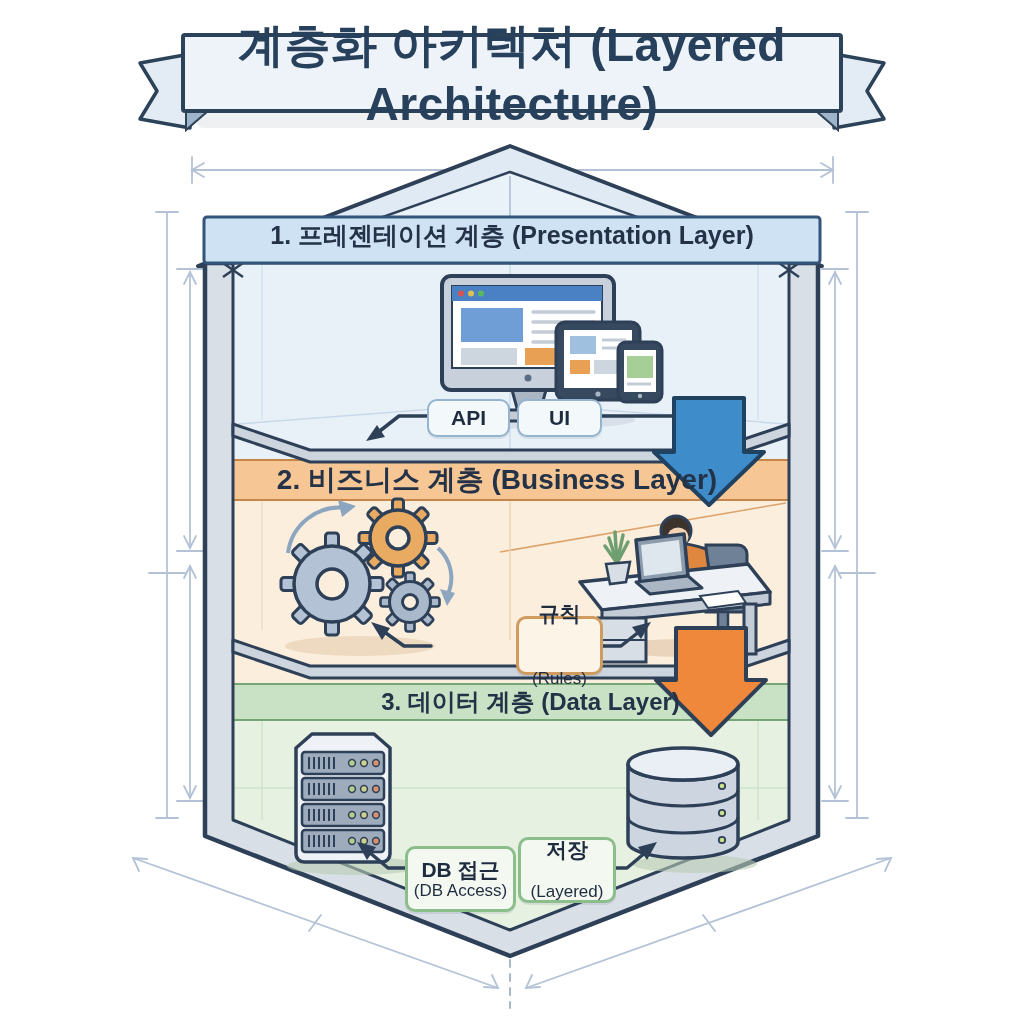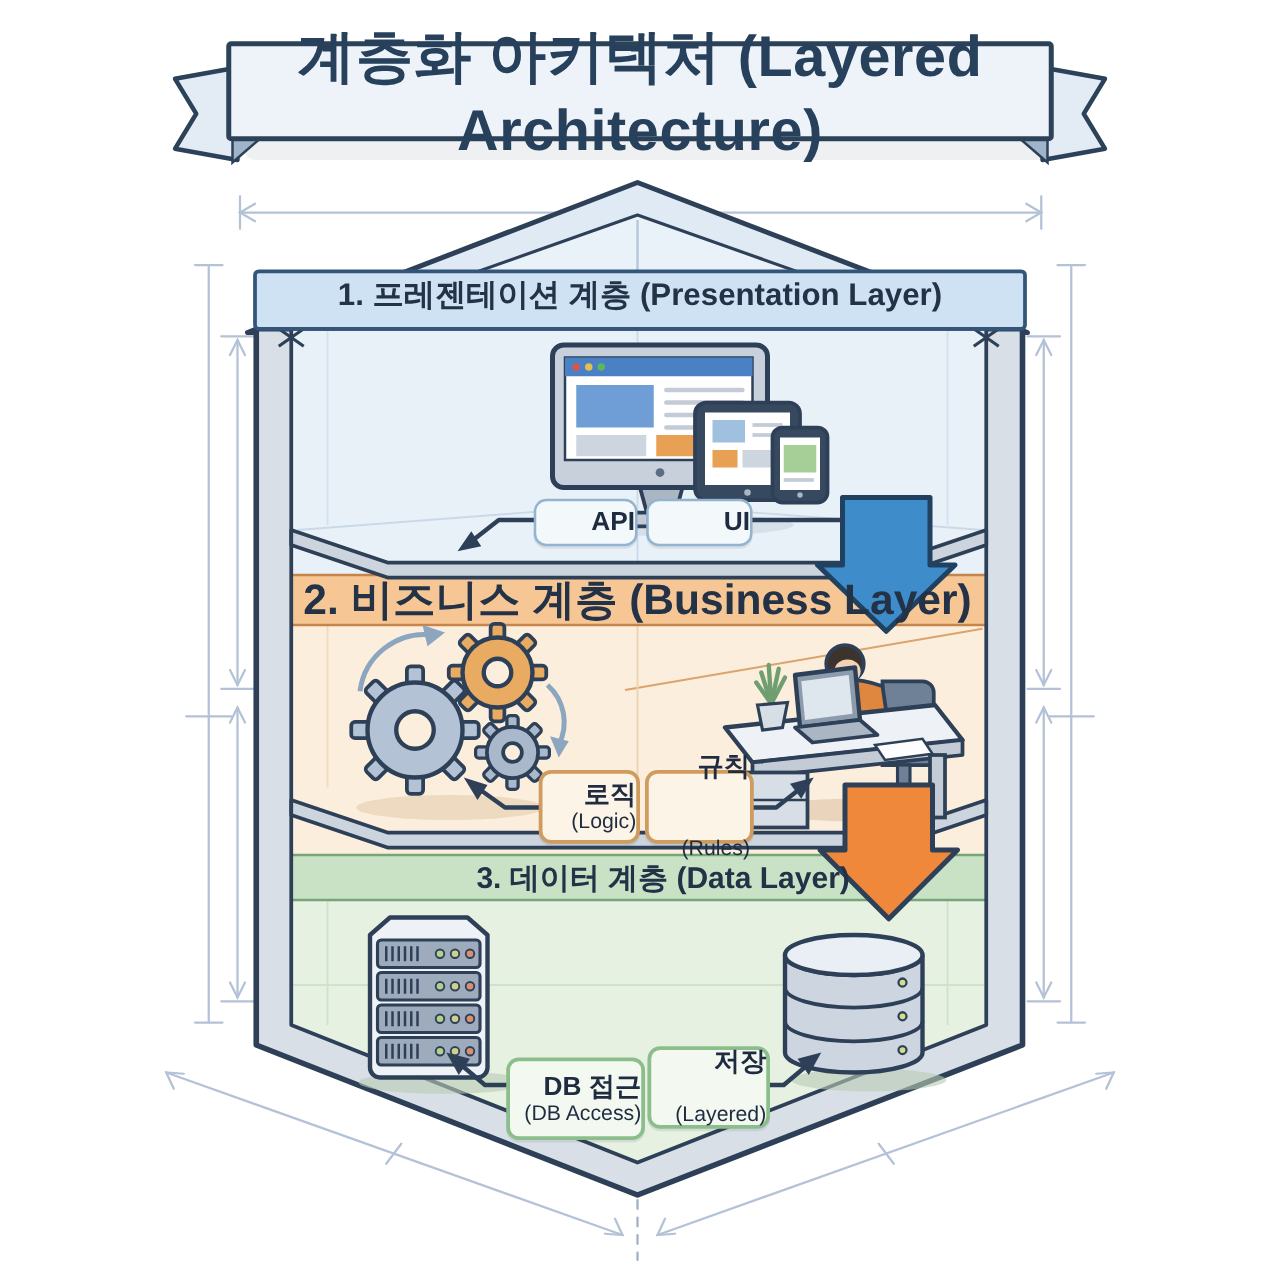"API" .tag { align-items: flex-end -> center }
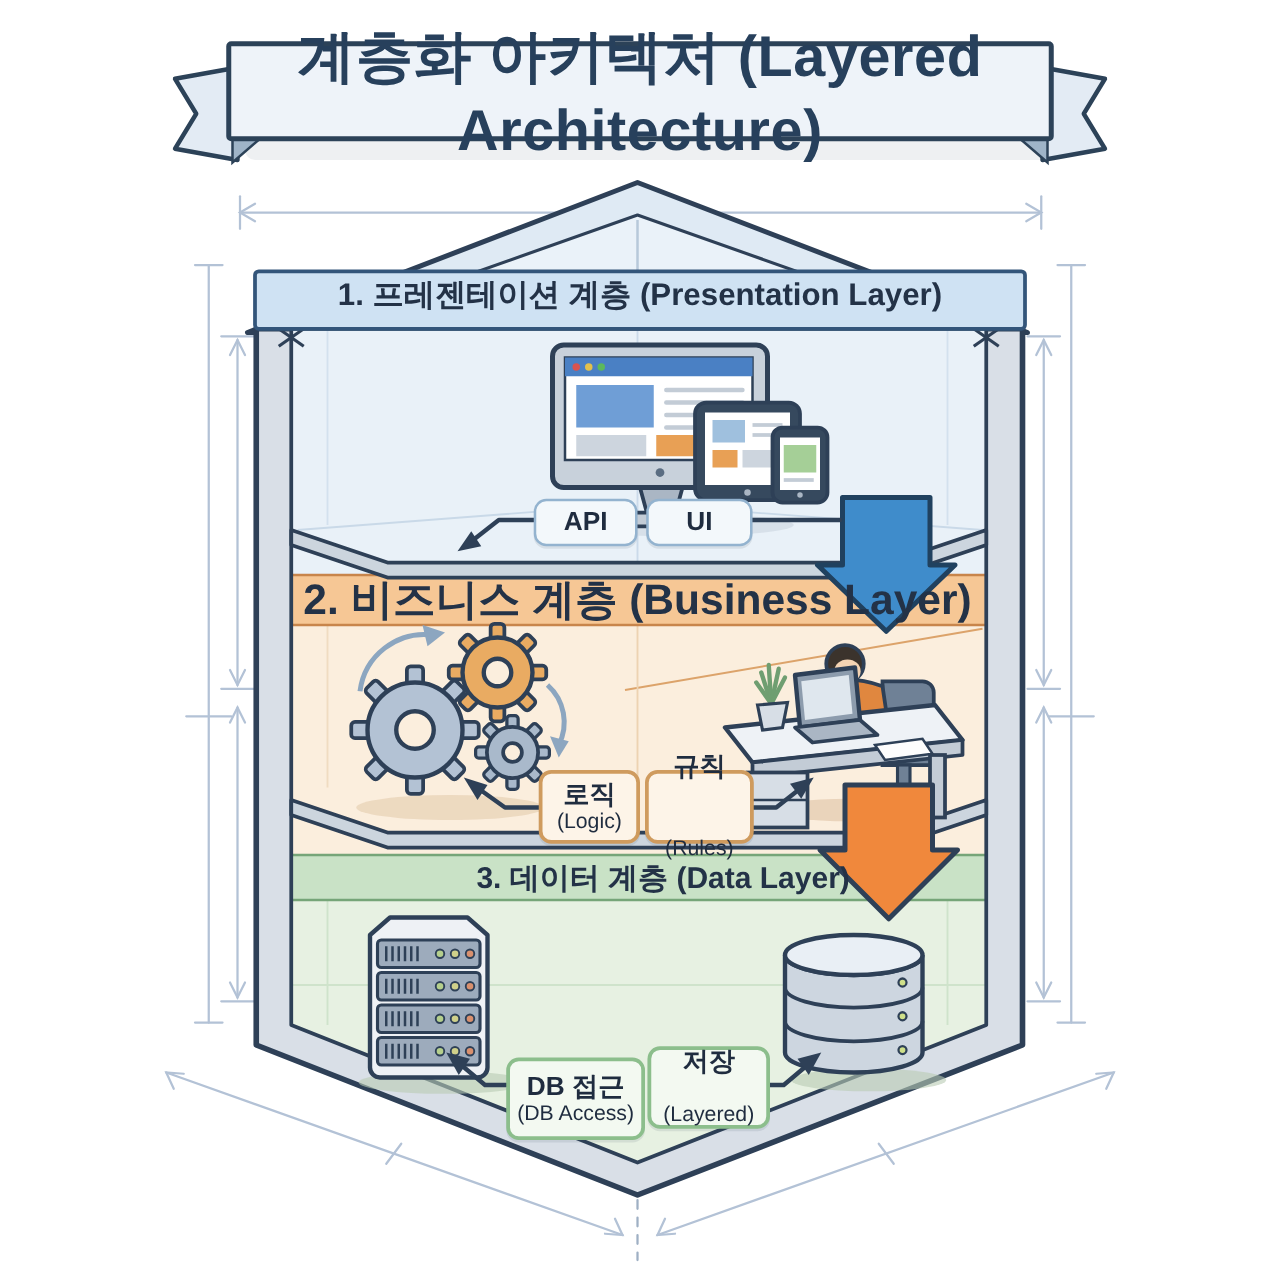"2. 비즈니스 계층 (Business Layer)" .lt2 { font-size: 34px -> 28px; left: 232px -> 219px }
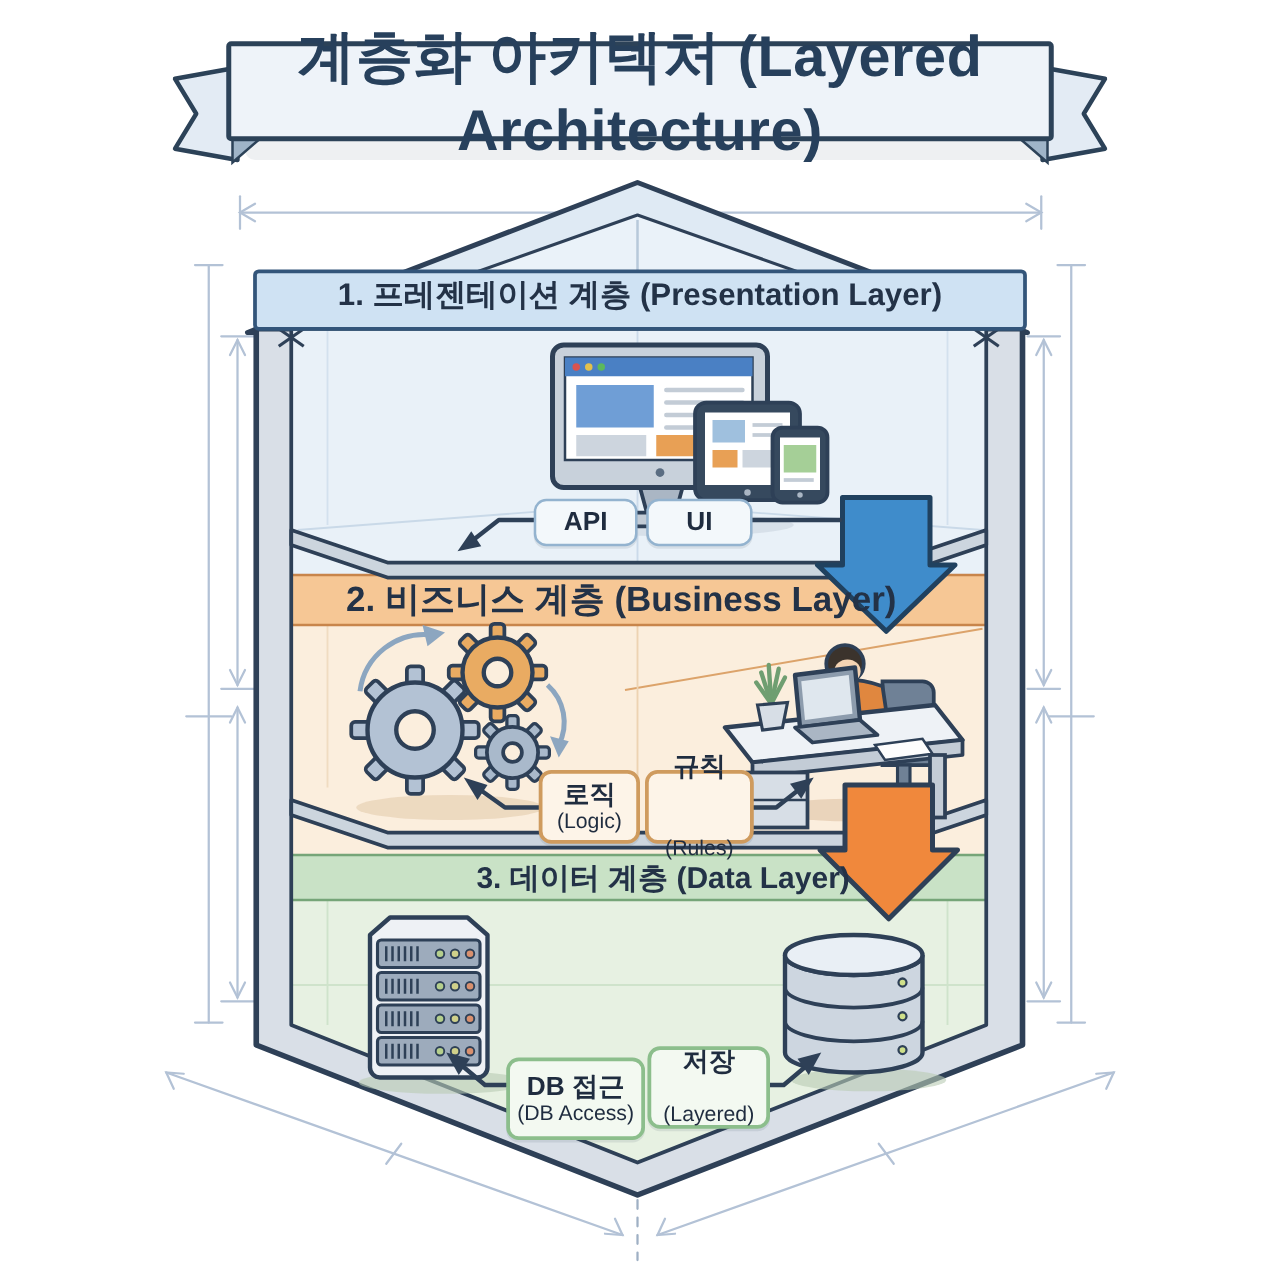"로직" div.tag { html: <div> <span>로직</span> <span>(Logic)</span> </div> -> none }
